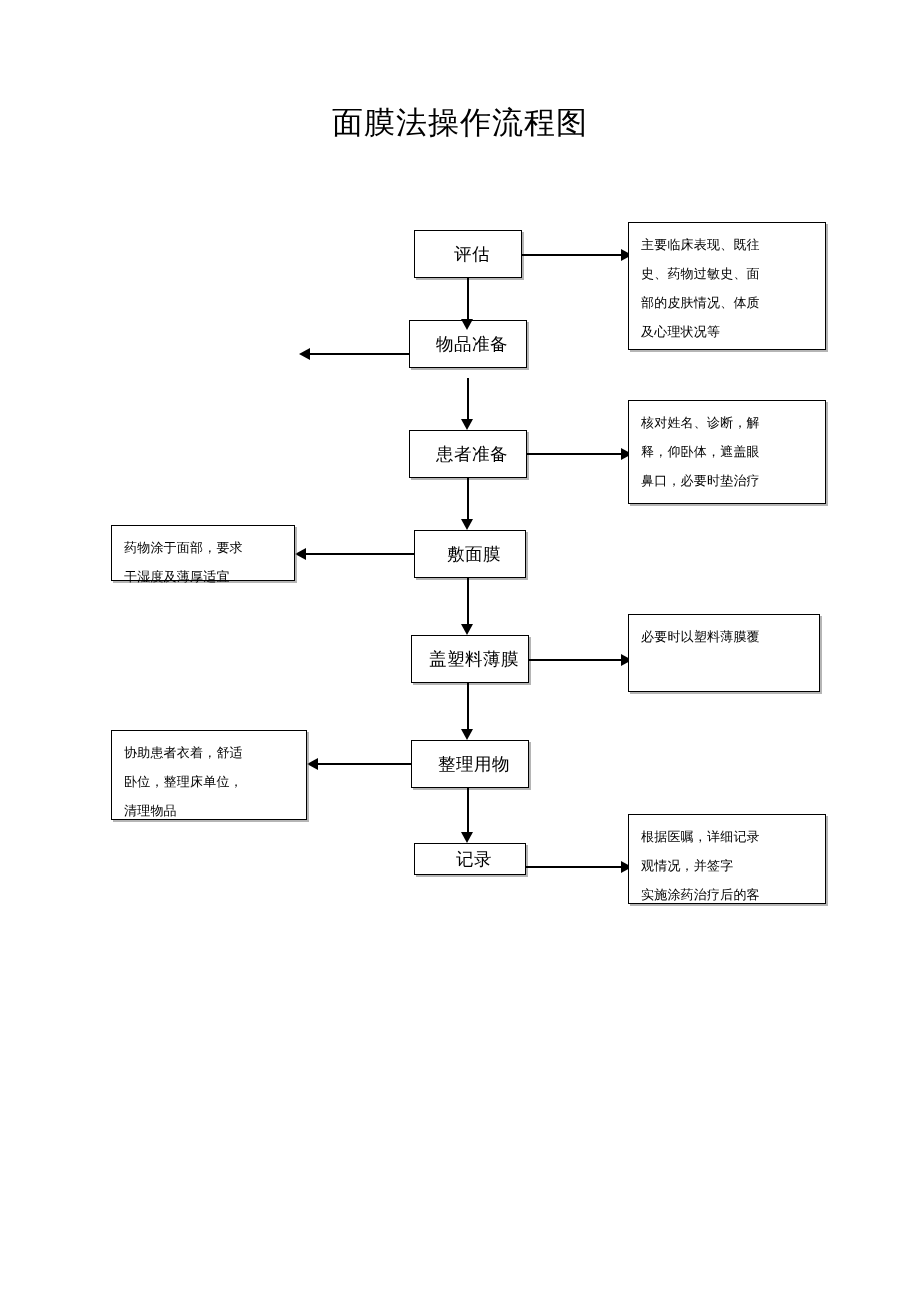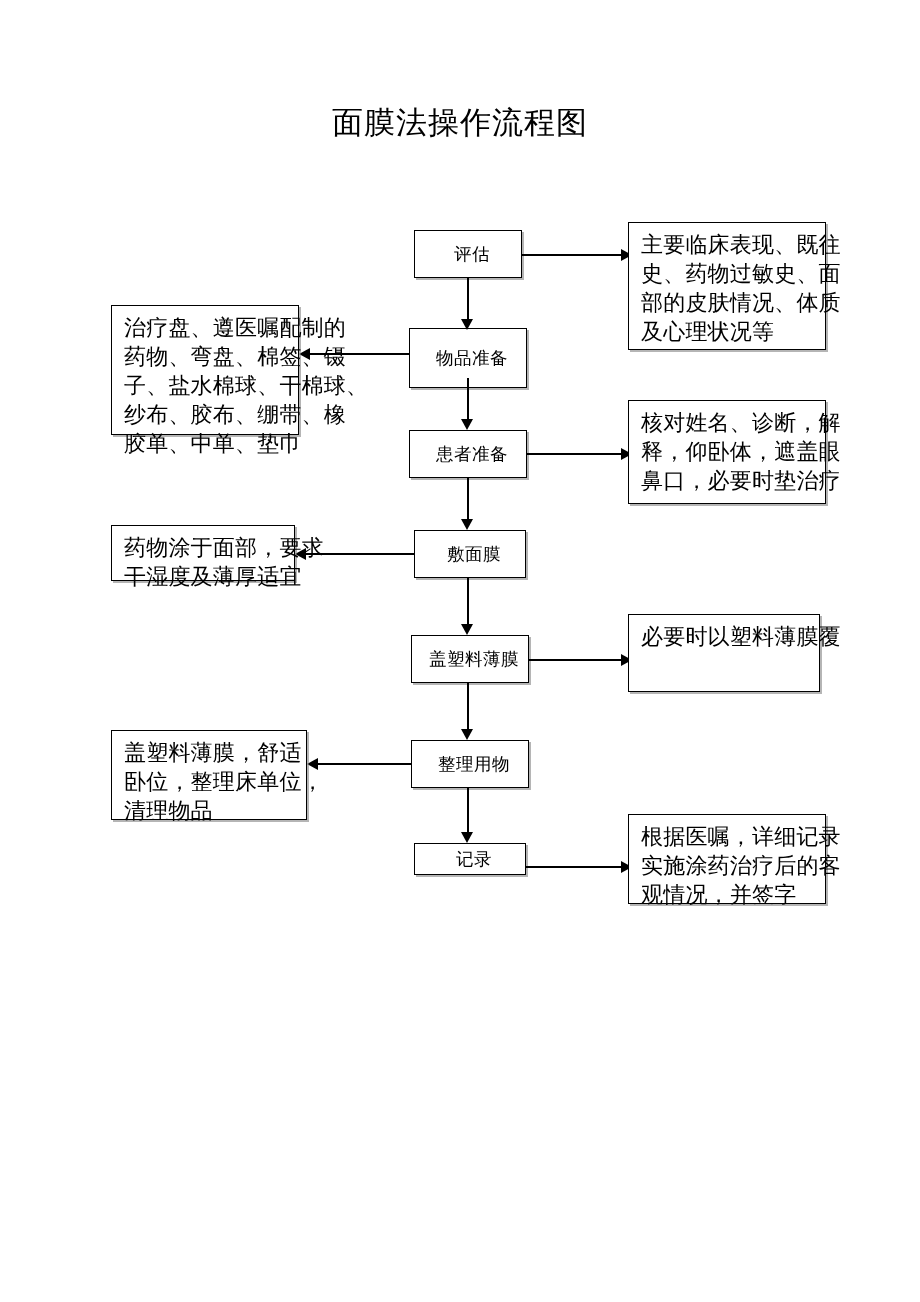"主要临床表现、既往" .note { font-size: 22px -> 13px }
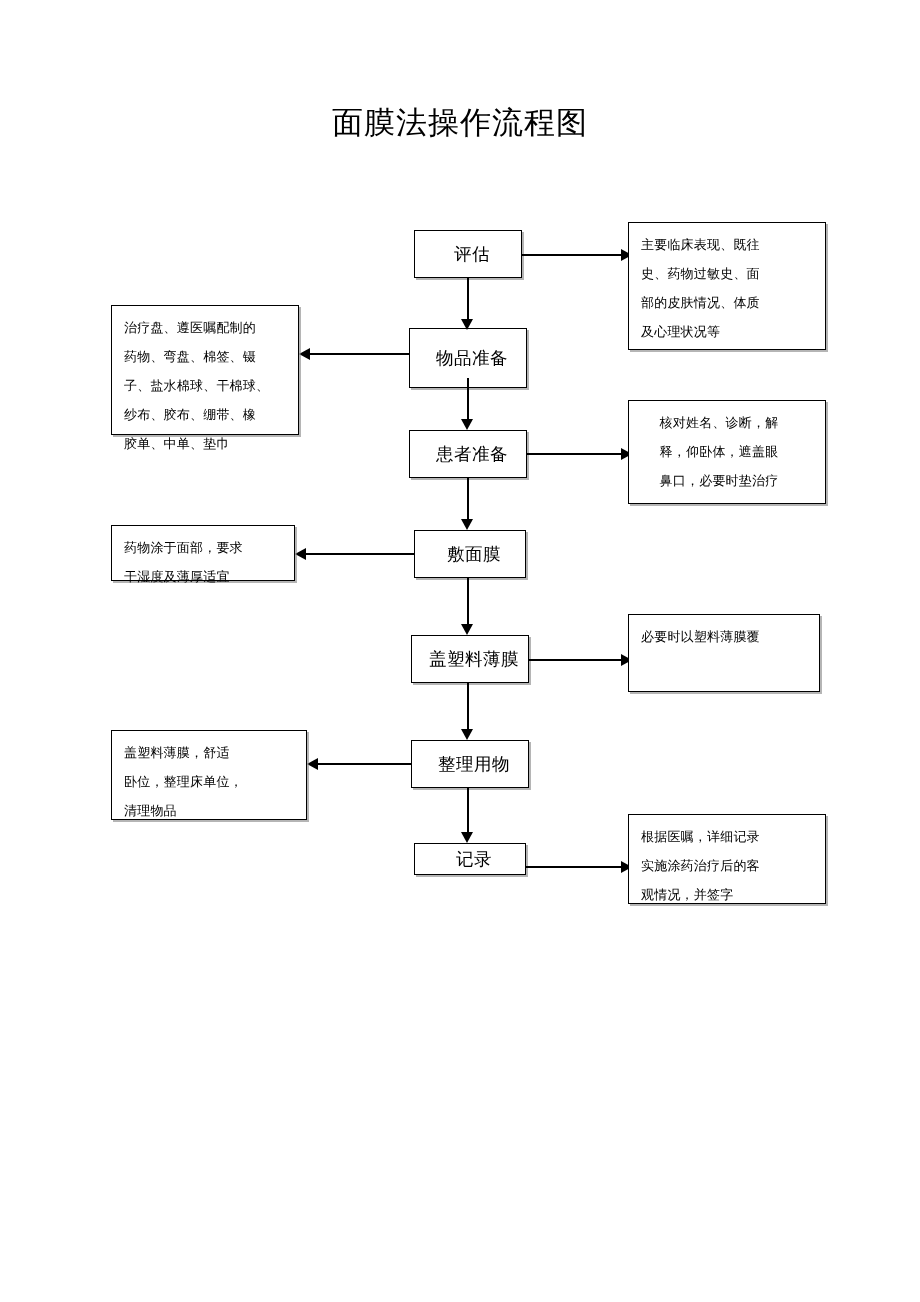"治疗盘、遵医嘱配制的" div.note { html: <div> <span>治疗盘、遵医嘱配制的</span> <span>药物、弯盘、棉签、镊</span> <span>子、盐水棉球、干棉球、</span> <span>纱布、胶布、绷带、橡</span> <span>胶单、中单、垫巾</span> </div> -> none }
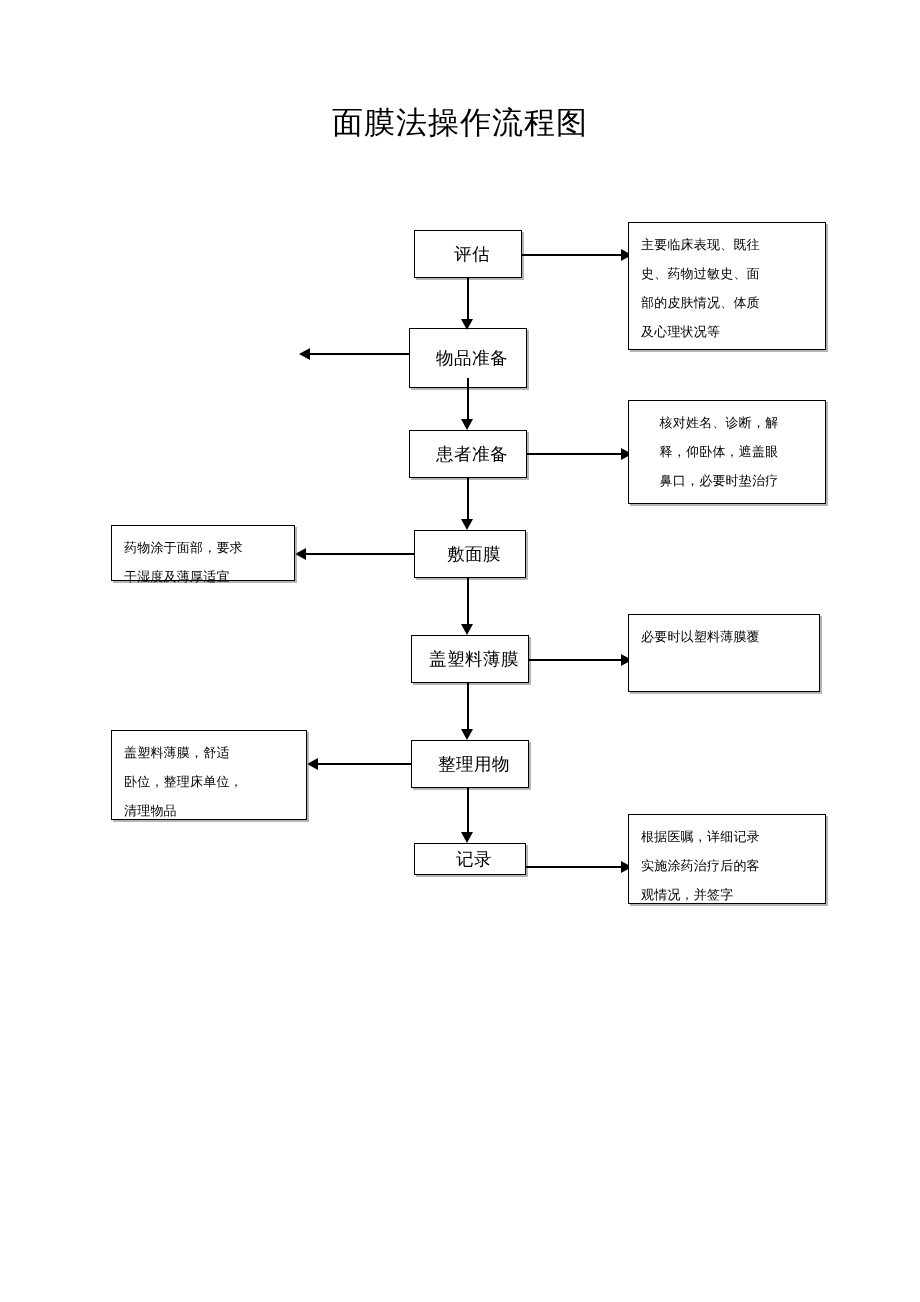"物品准备" div.node { height: 60px -> 48px; top: 328px -> 320px }
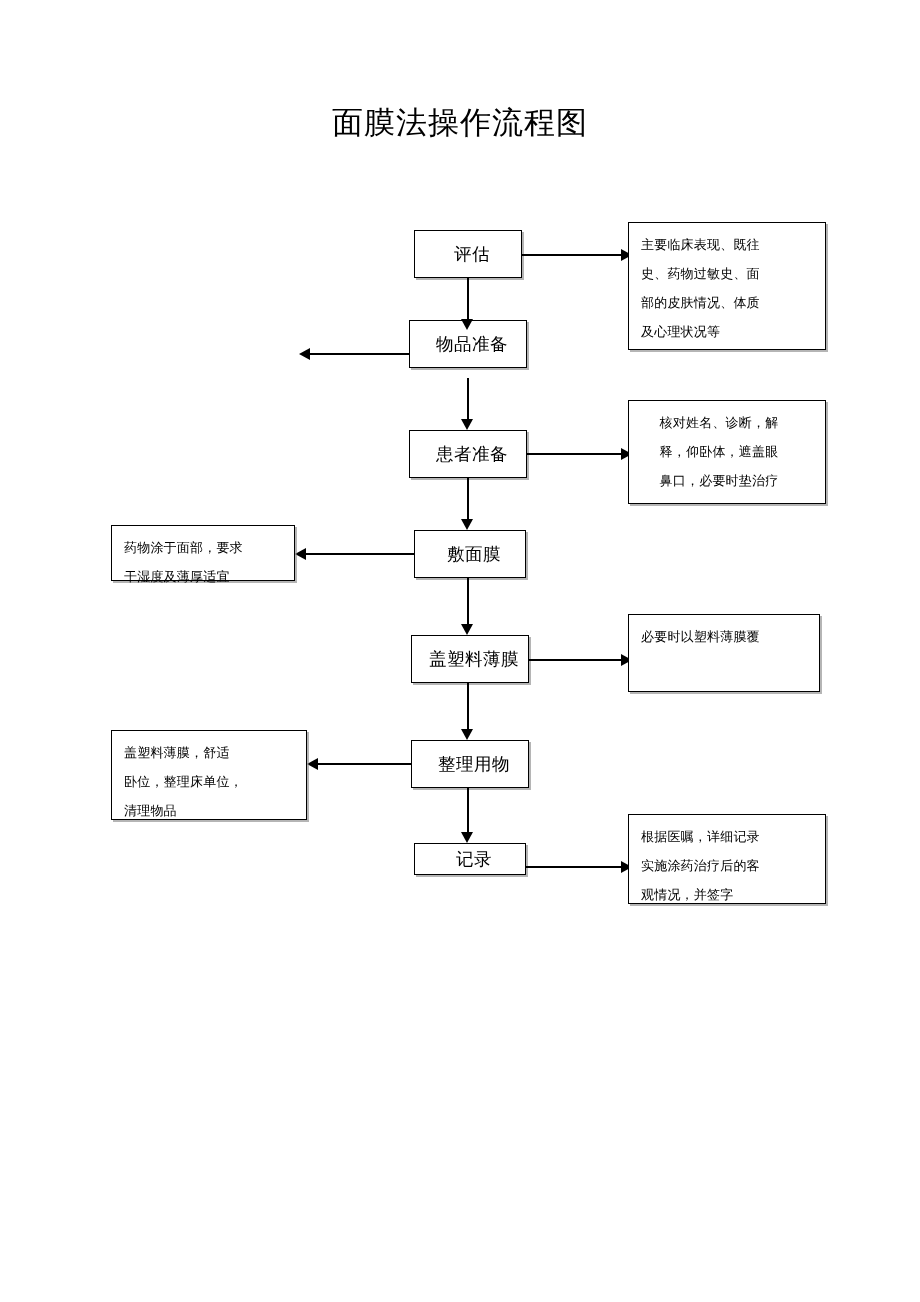"核对姓名、诊断，解" div.note { text-align: center -> none }
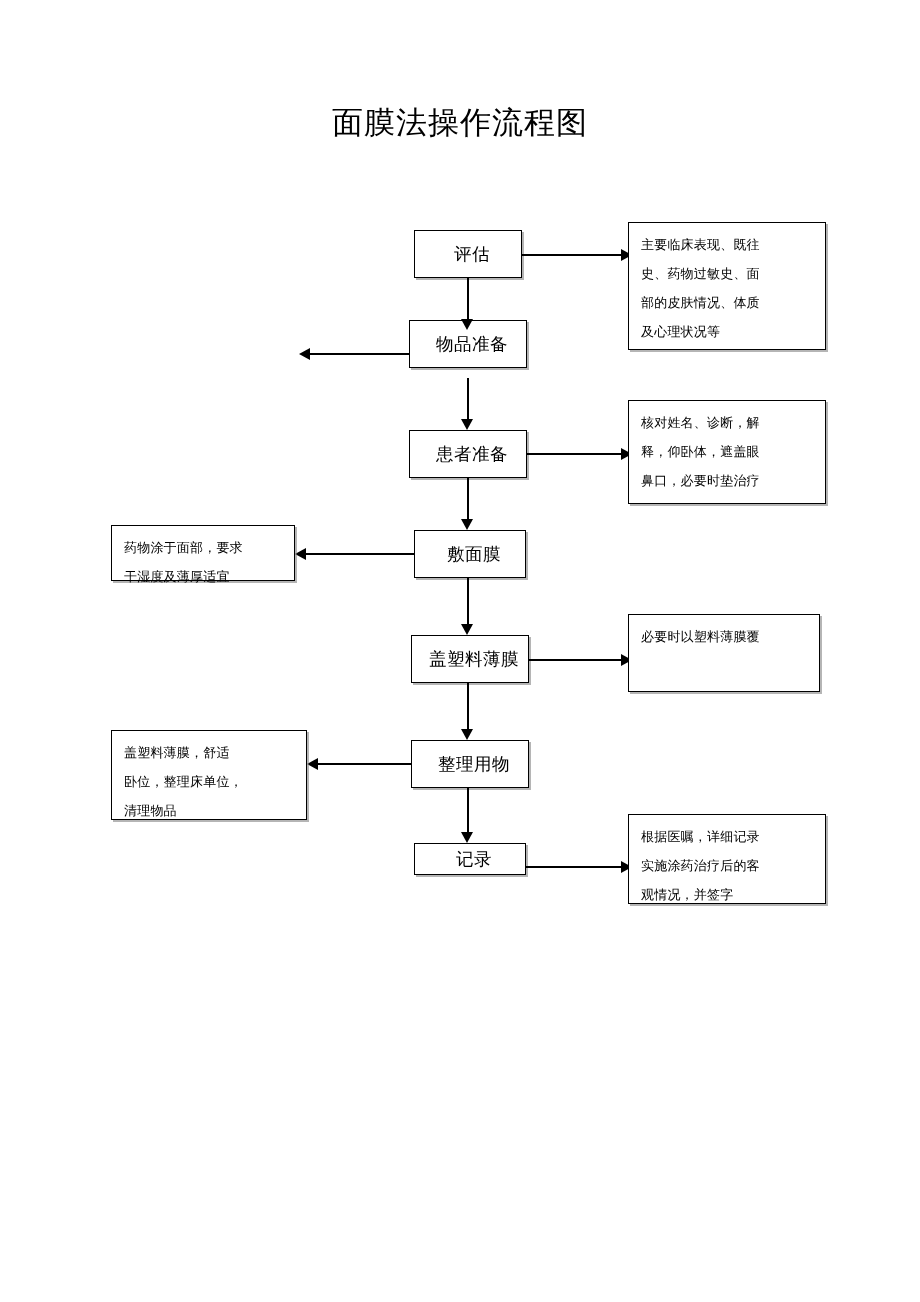"盖塑料薄膜，舒适" span.line { text: 盖塑料薄膜 -> 协助患者衣着 }
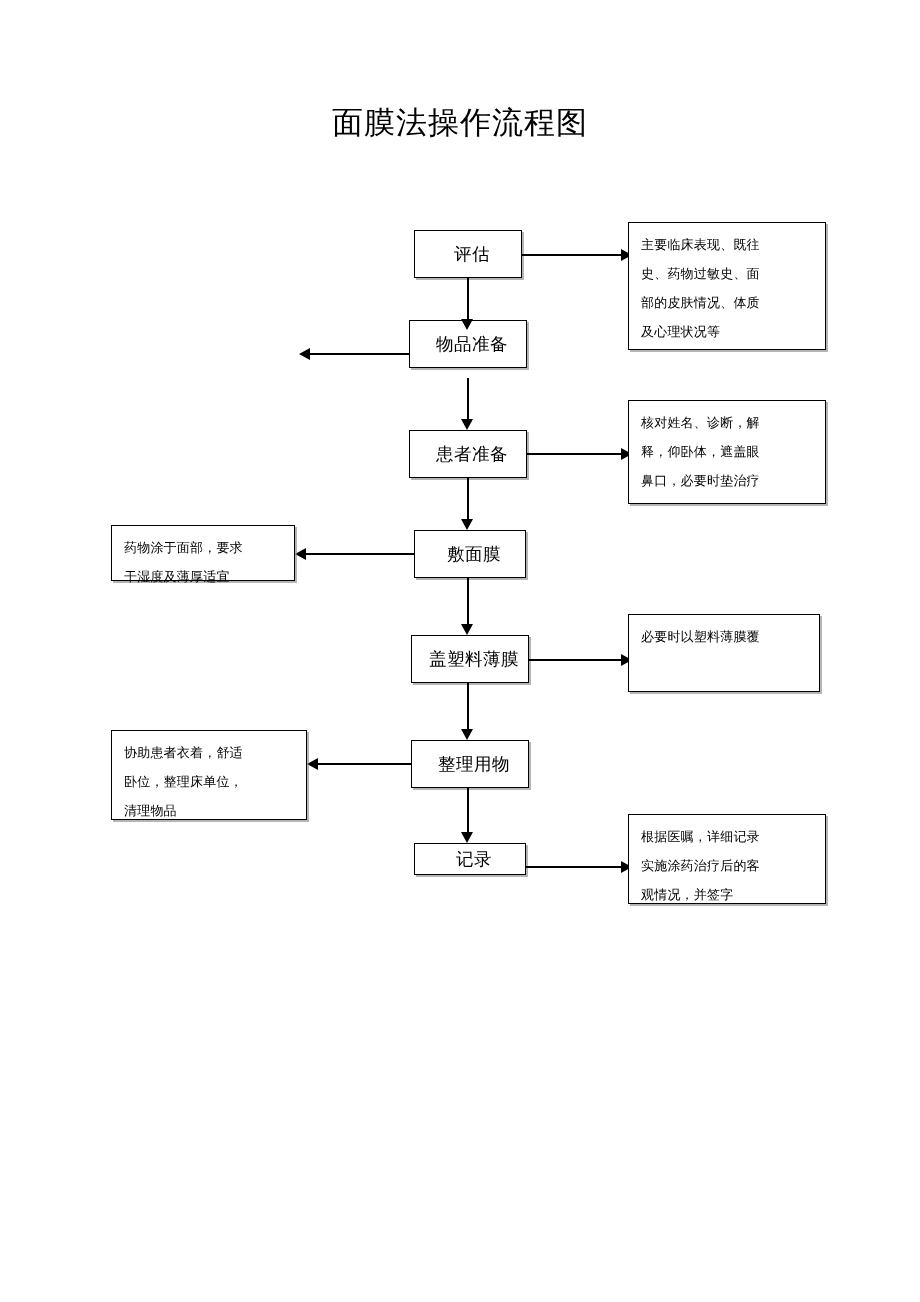"实施涂药治疗后的客" span.line { order: before "观情况，并签字" -> after "观情况，并签字" }
